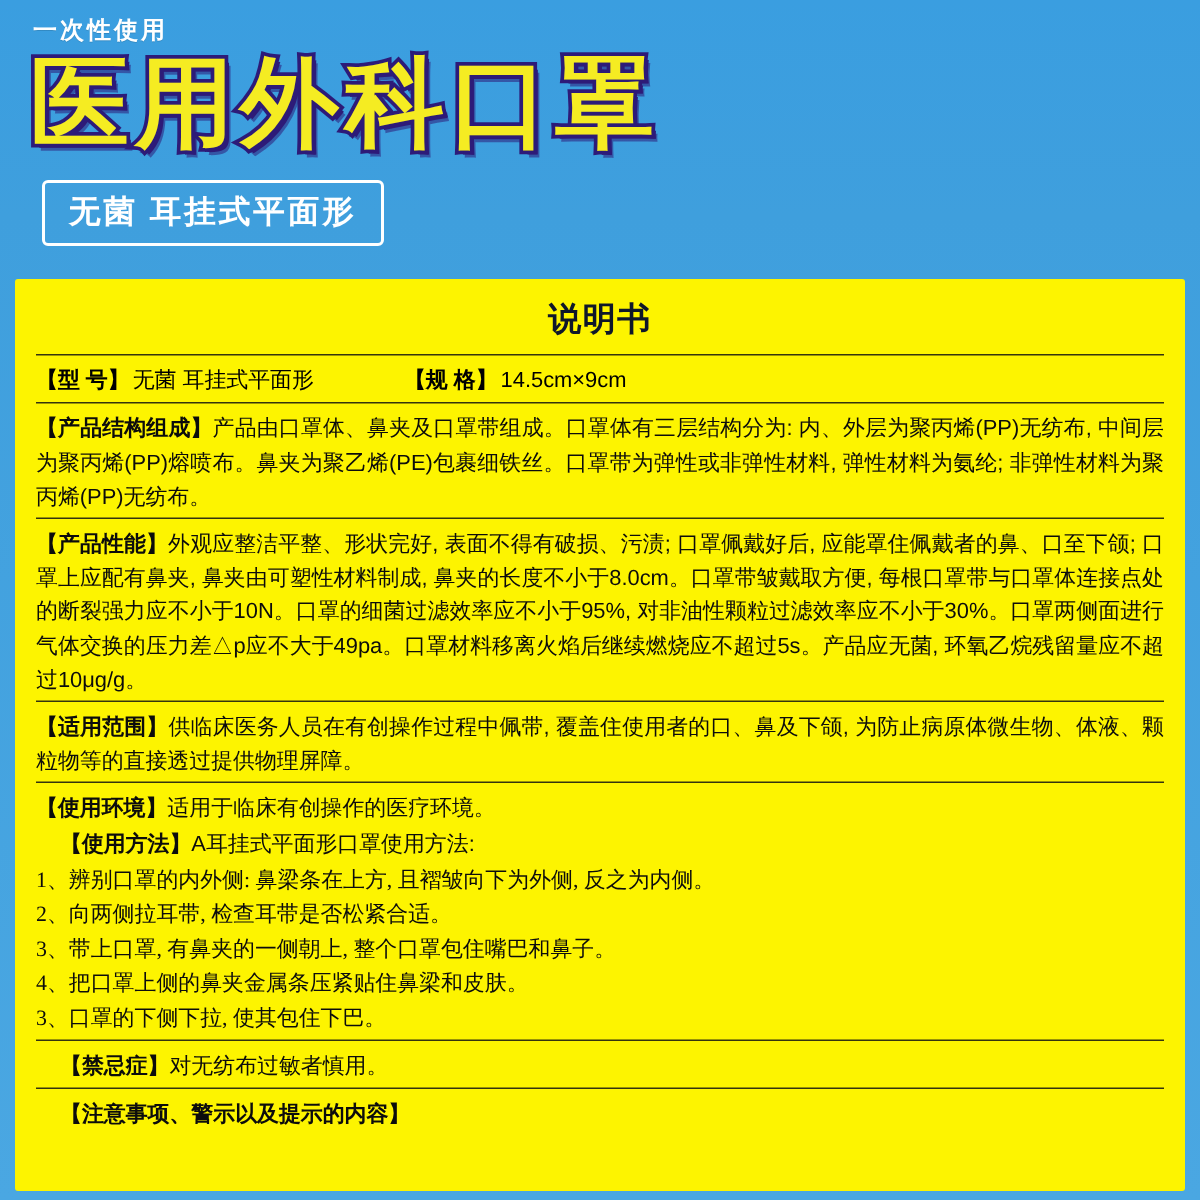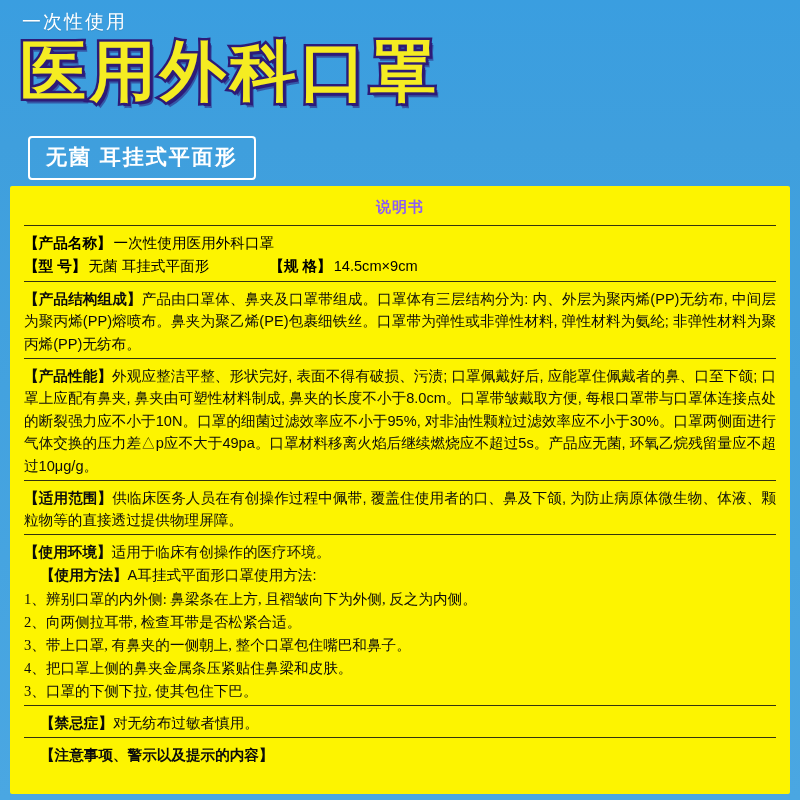"一次性使用" .eyebrow { font-size: 19px -> 16px; font-weight: normal -> bold }
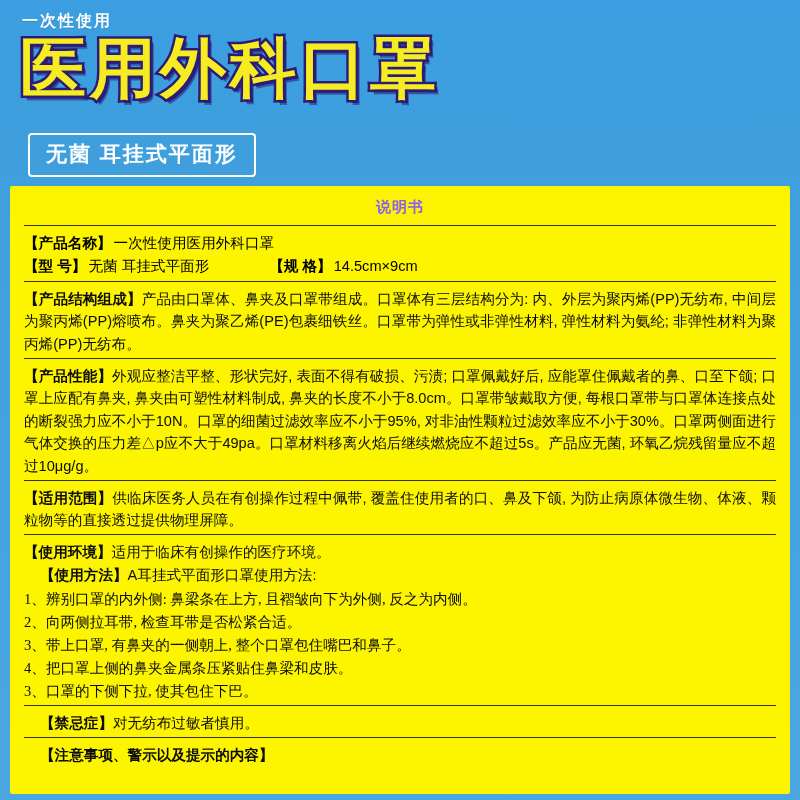"医用外科口罩" .title-wrap { margin: 2px 0 16px 2px -> 2px 0 3px 2px }
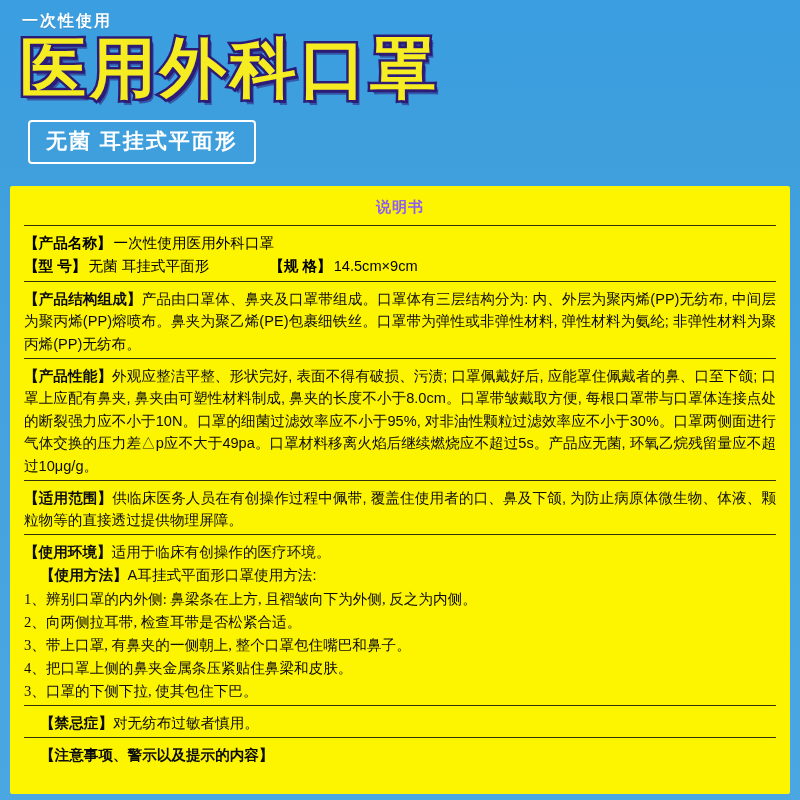"说明书" .doc-title { color: #8b5cf6 -> #0f172a; font-size: 15px -> 22px }
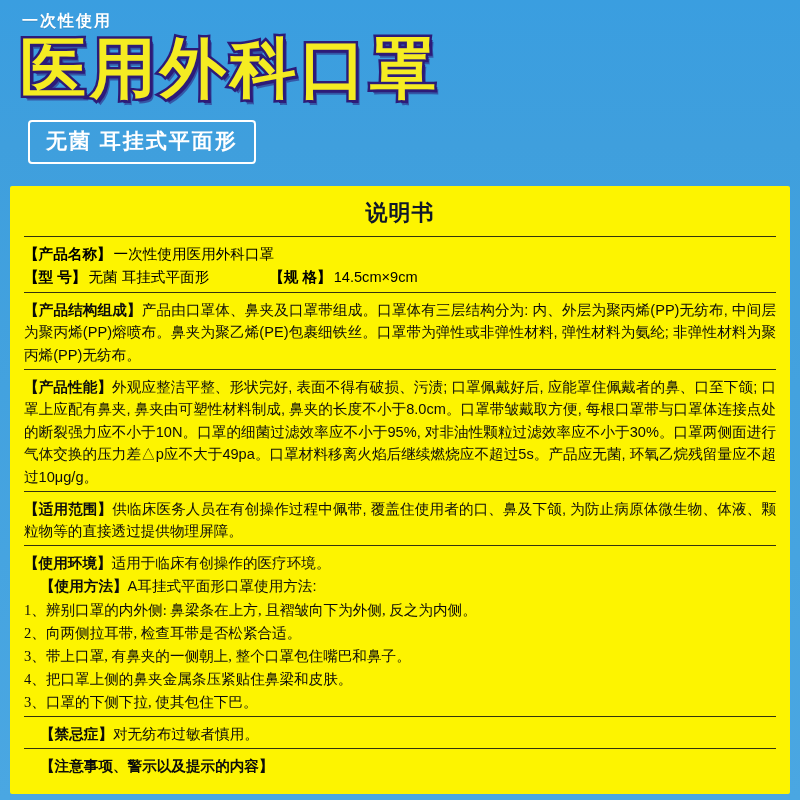"【产品名称】" div.kv-line { html: <div> <span>【产品名称】</span> <span>一次性使用医用外科口罩</span> </div> -> none }
